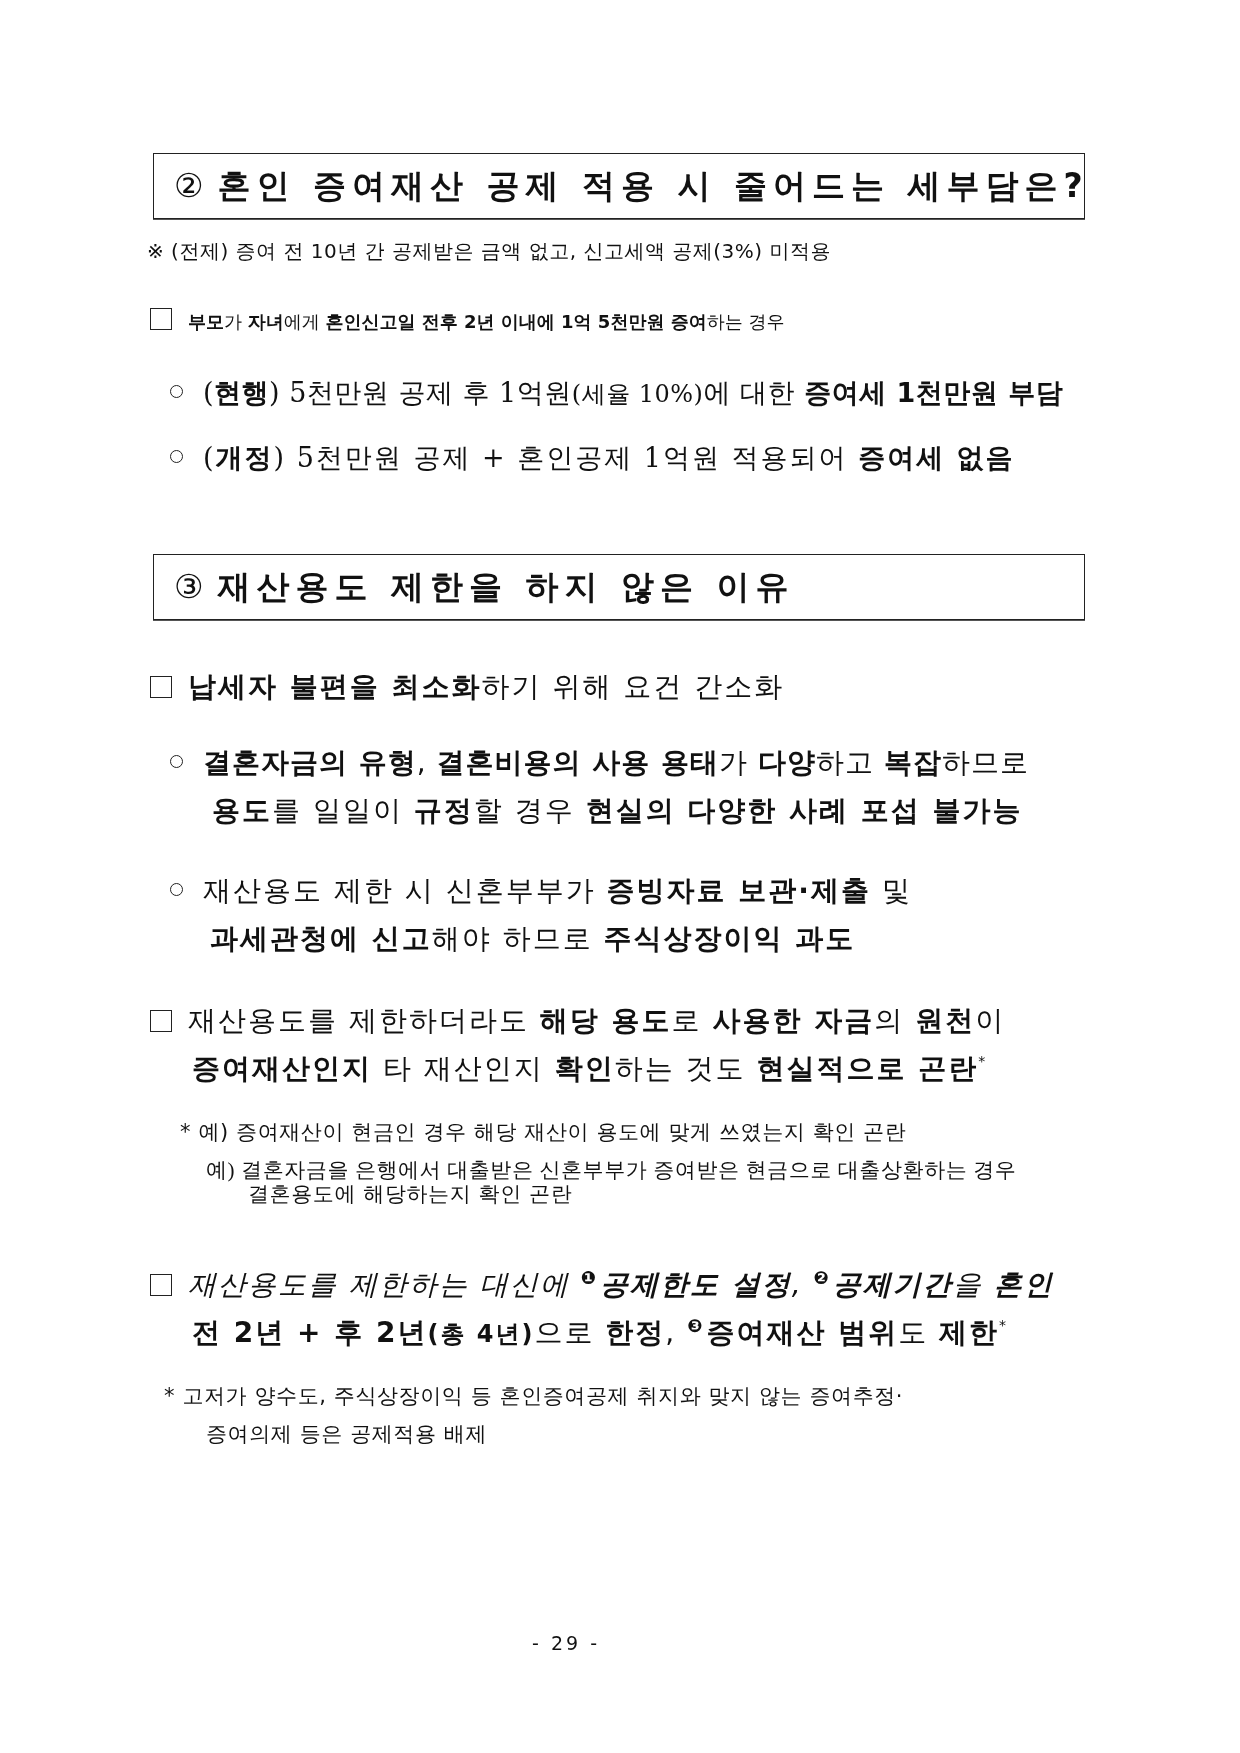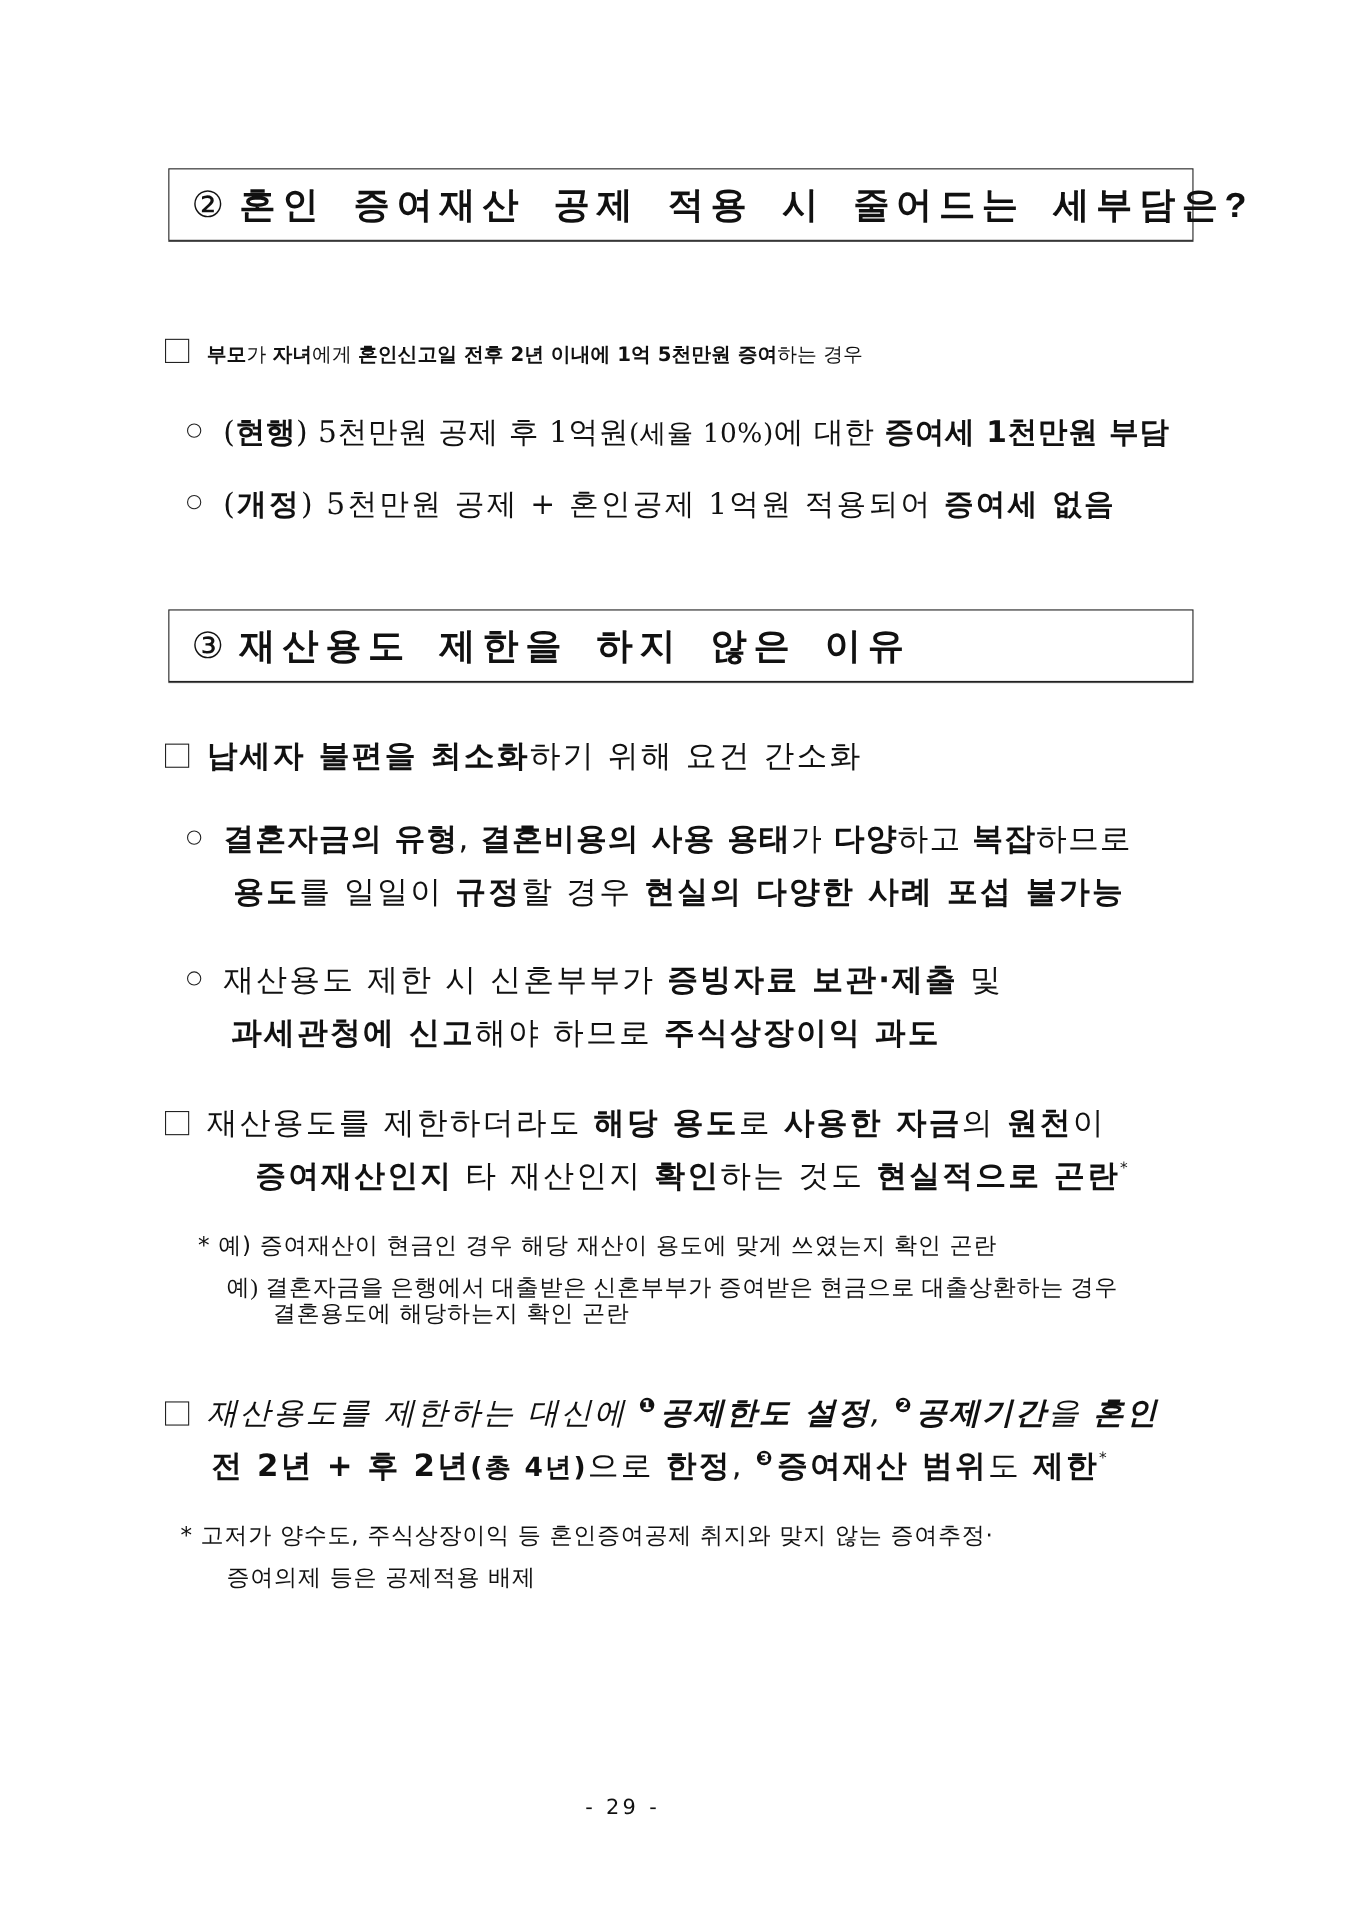"② 혼인 증여재산 공제 적용" .section-box { font-family: Liberation Mono, monospace -> none }
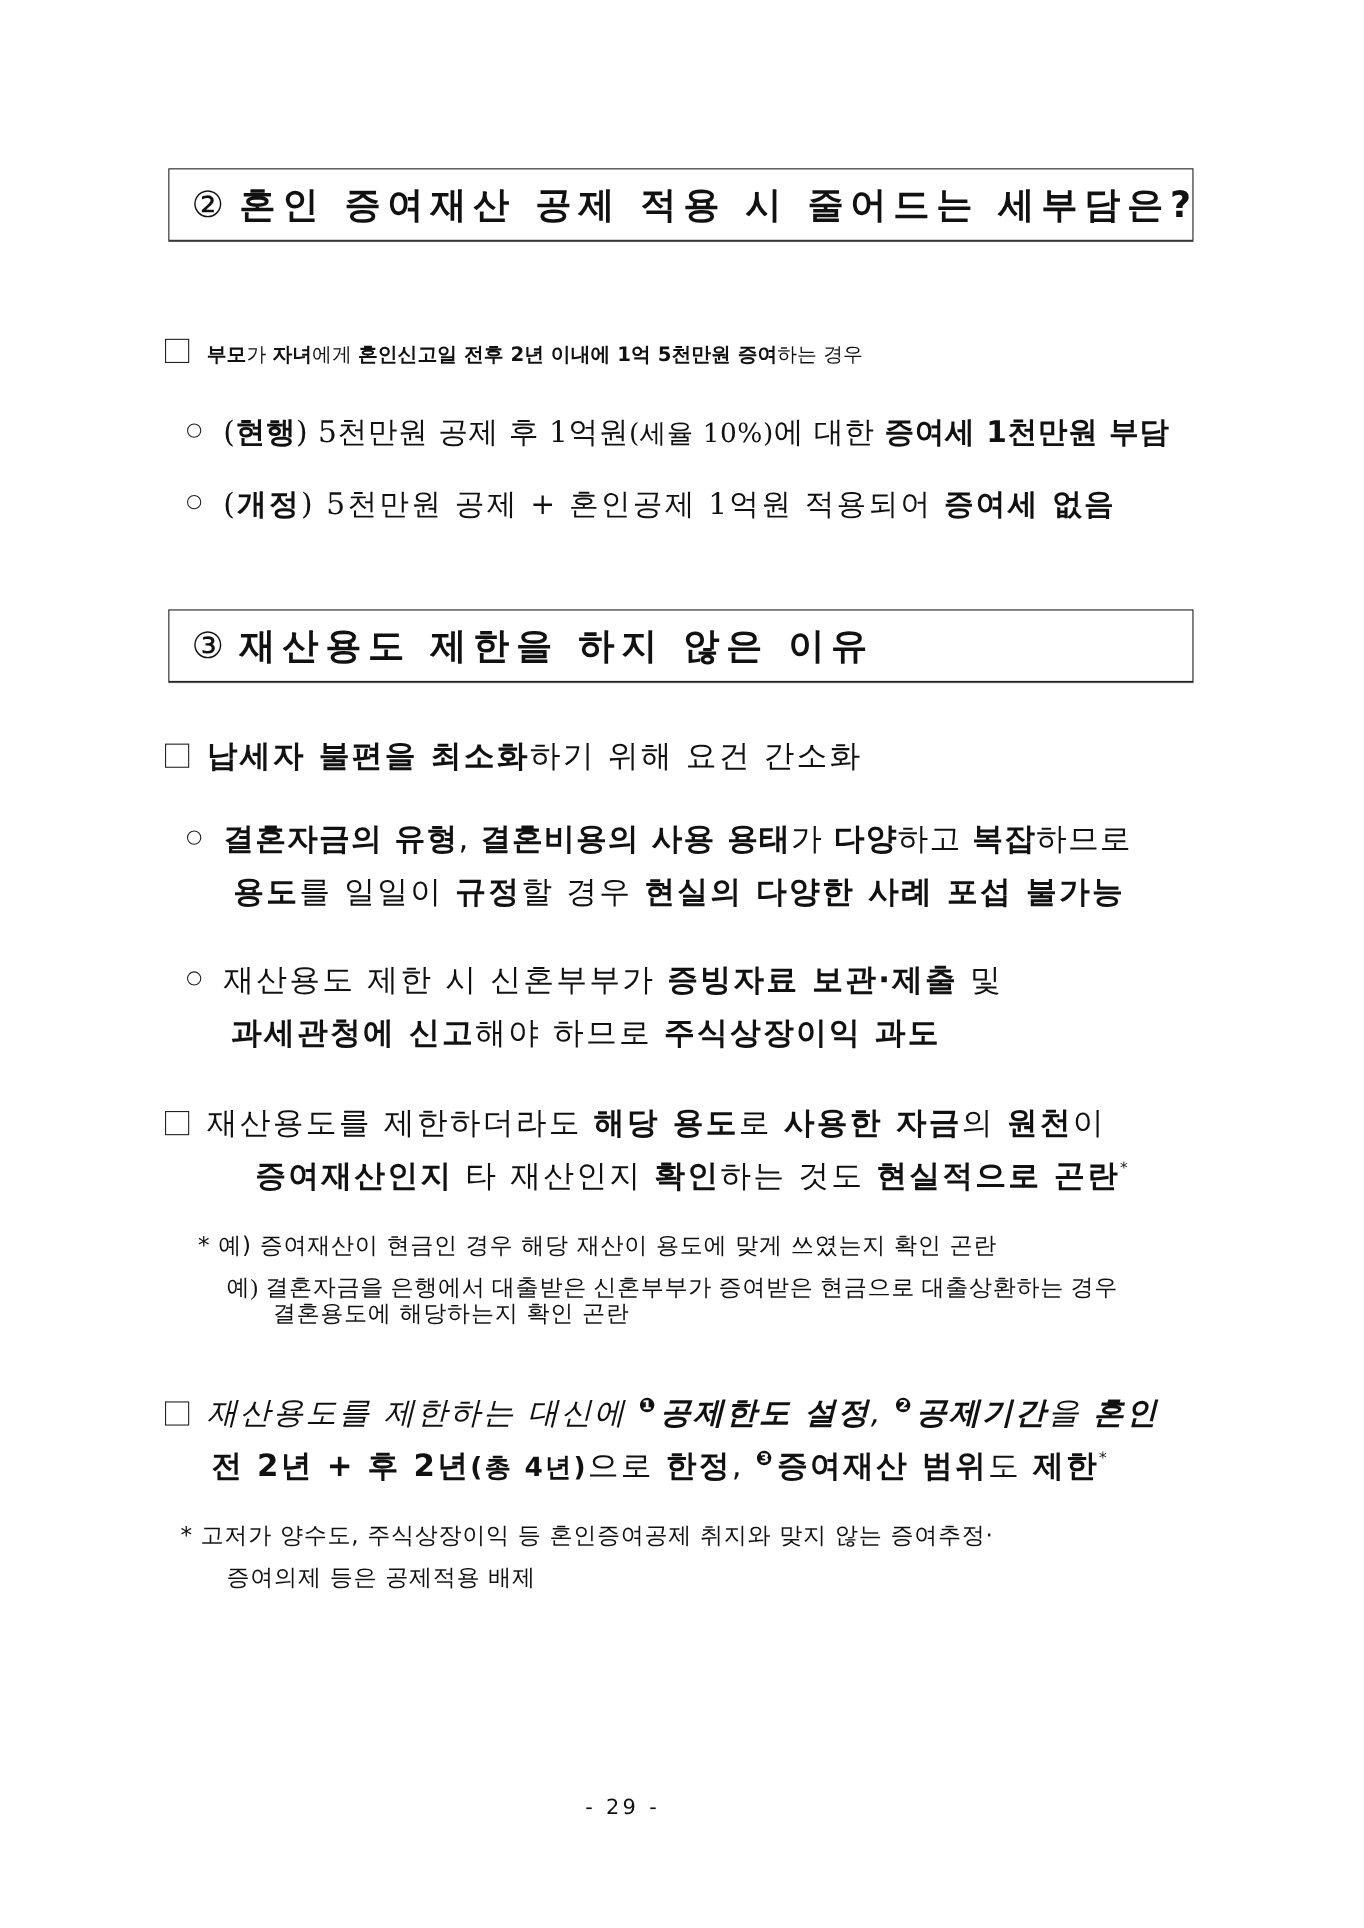"※ (전제) 증여 전 10년" div.line { html: none -> <div>※ (전제) 증여 전 10년 간 공제받은 금액 없고, 신고세액 공제(3%) 미적용</div> }
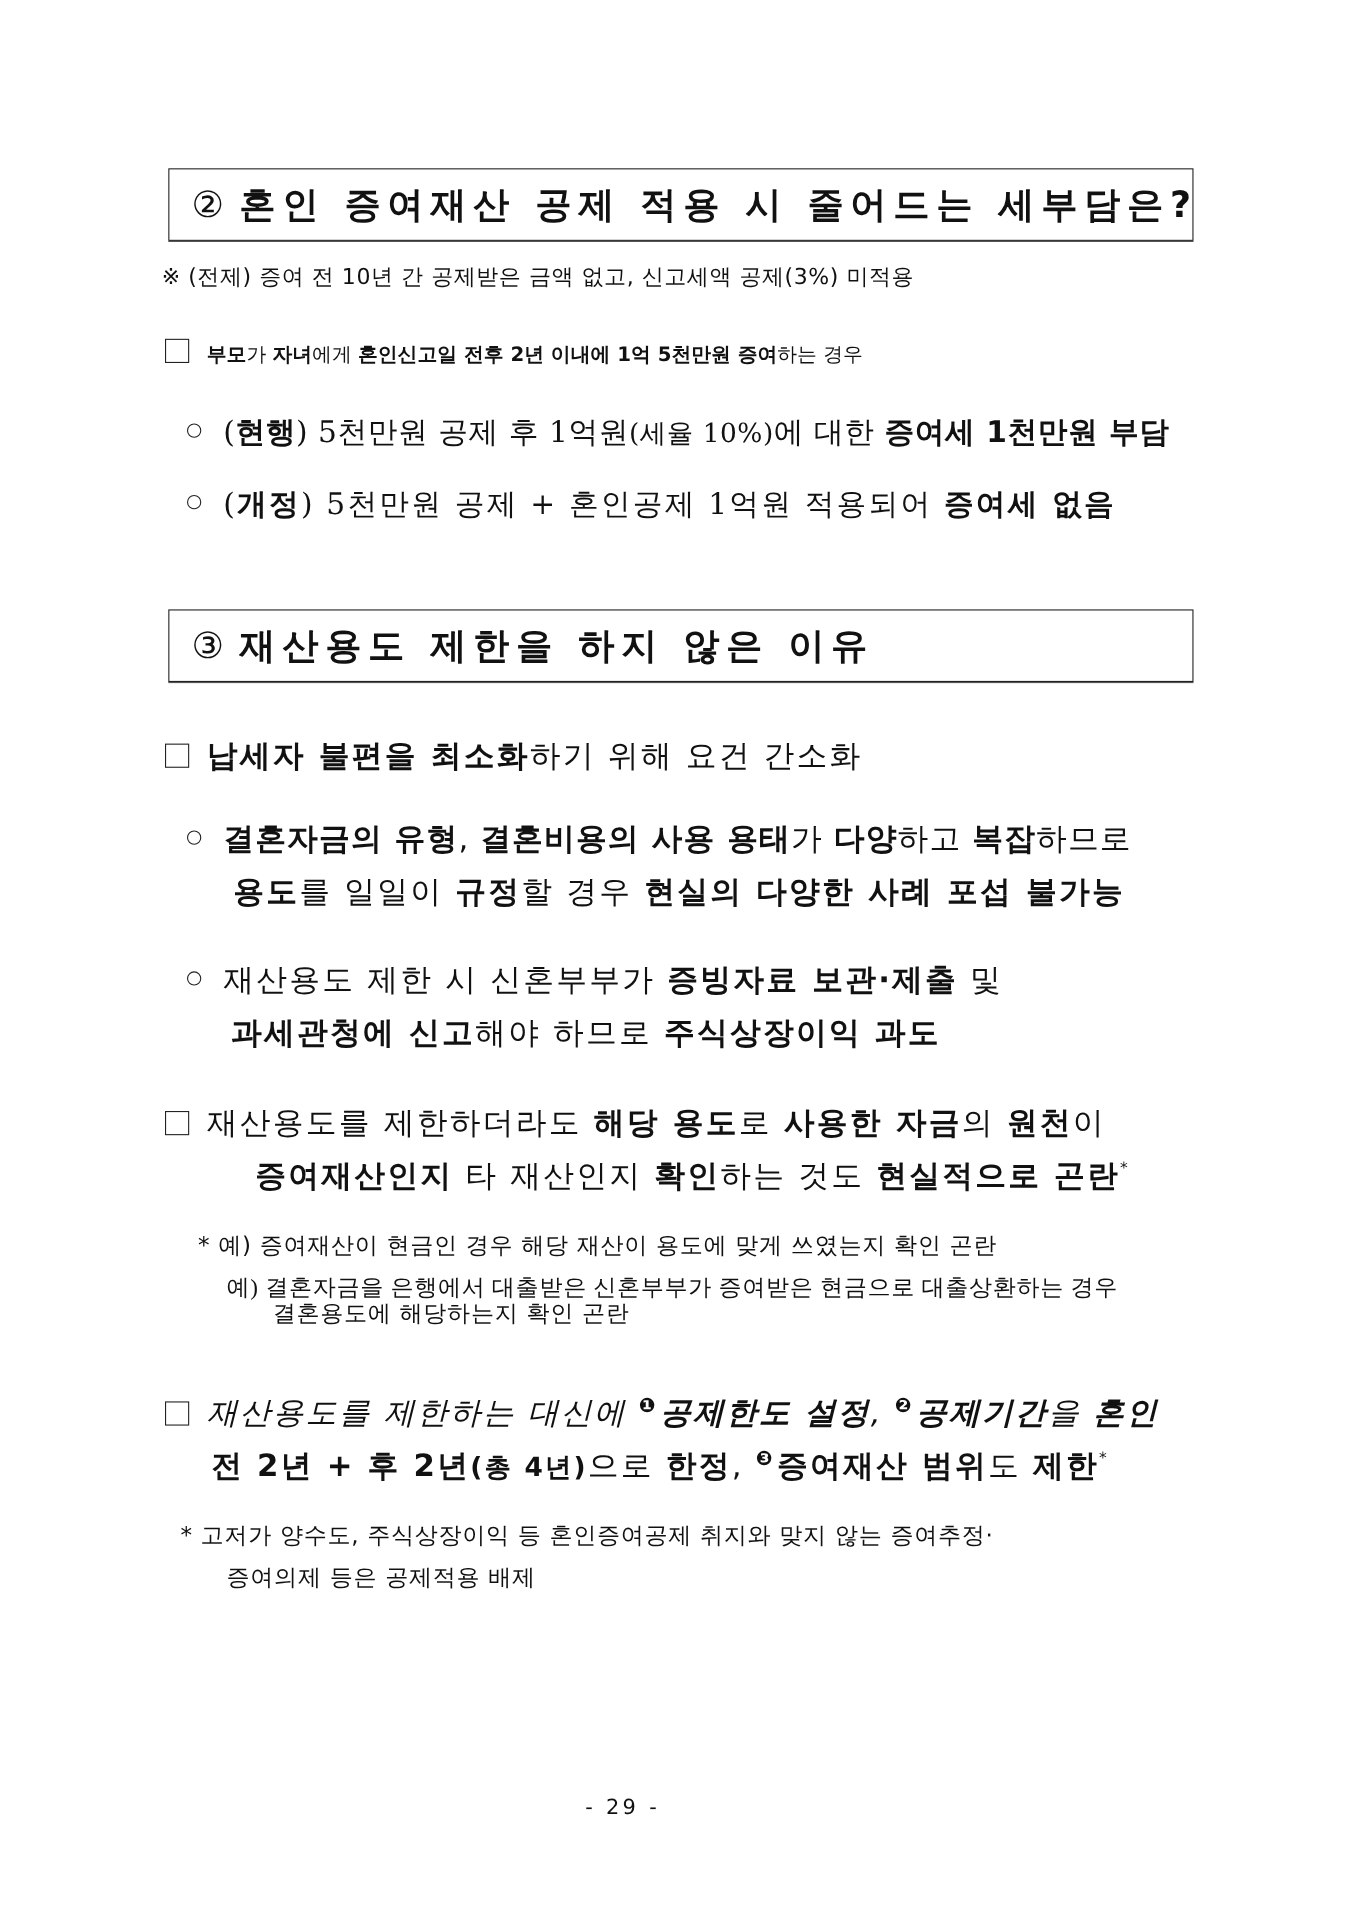"증여재산인지 타 재산인지 확인하는 것도" div.line { margin-left: 40px -> none }
